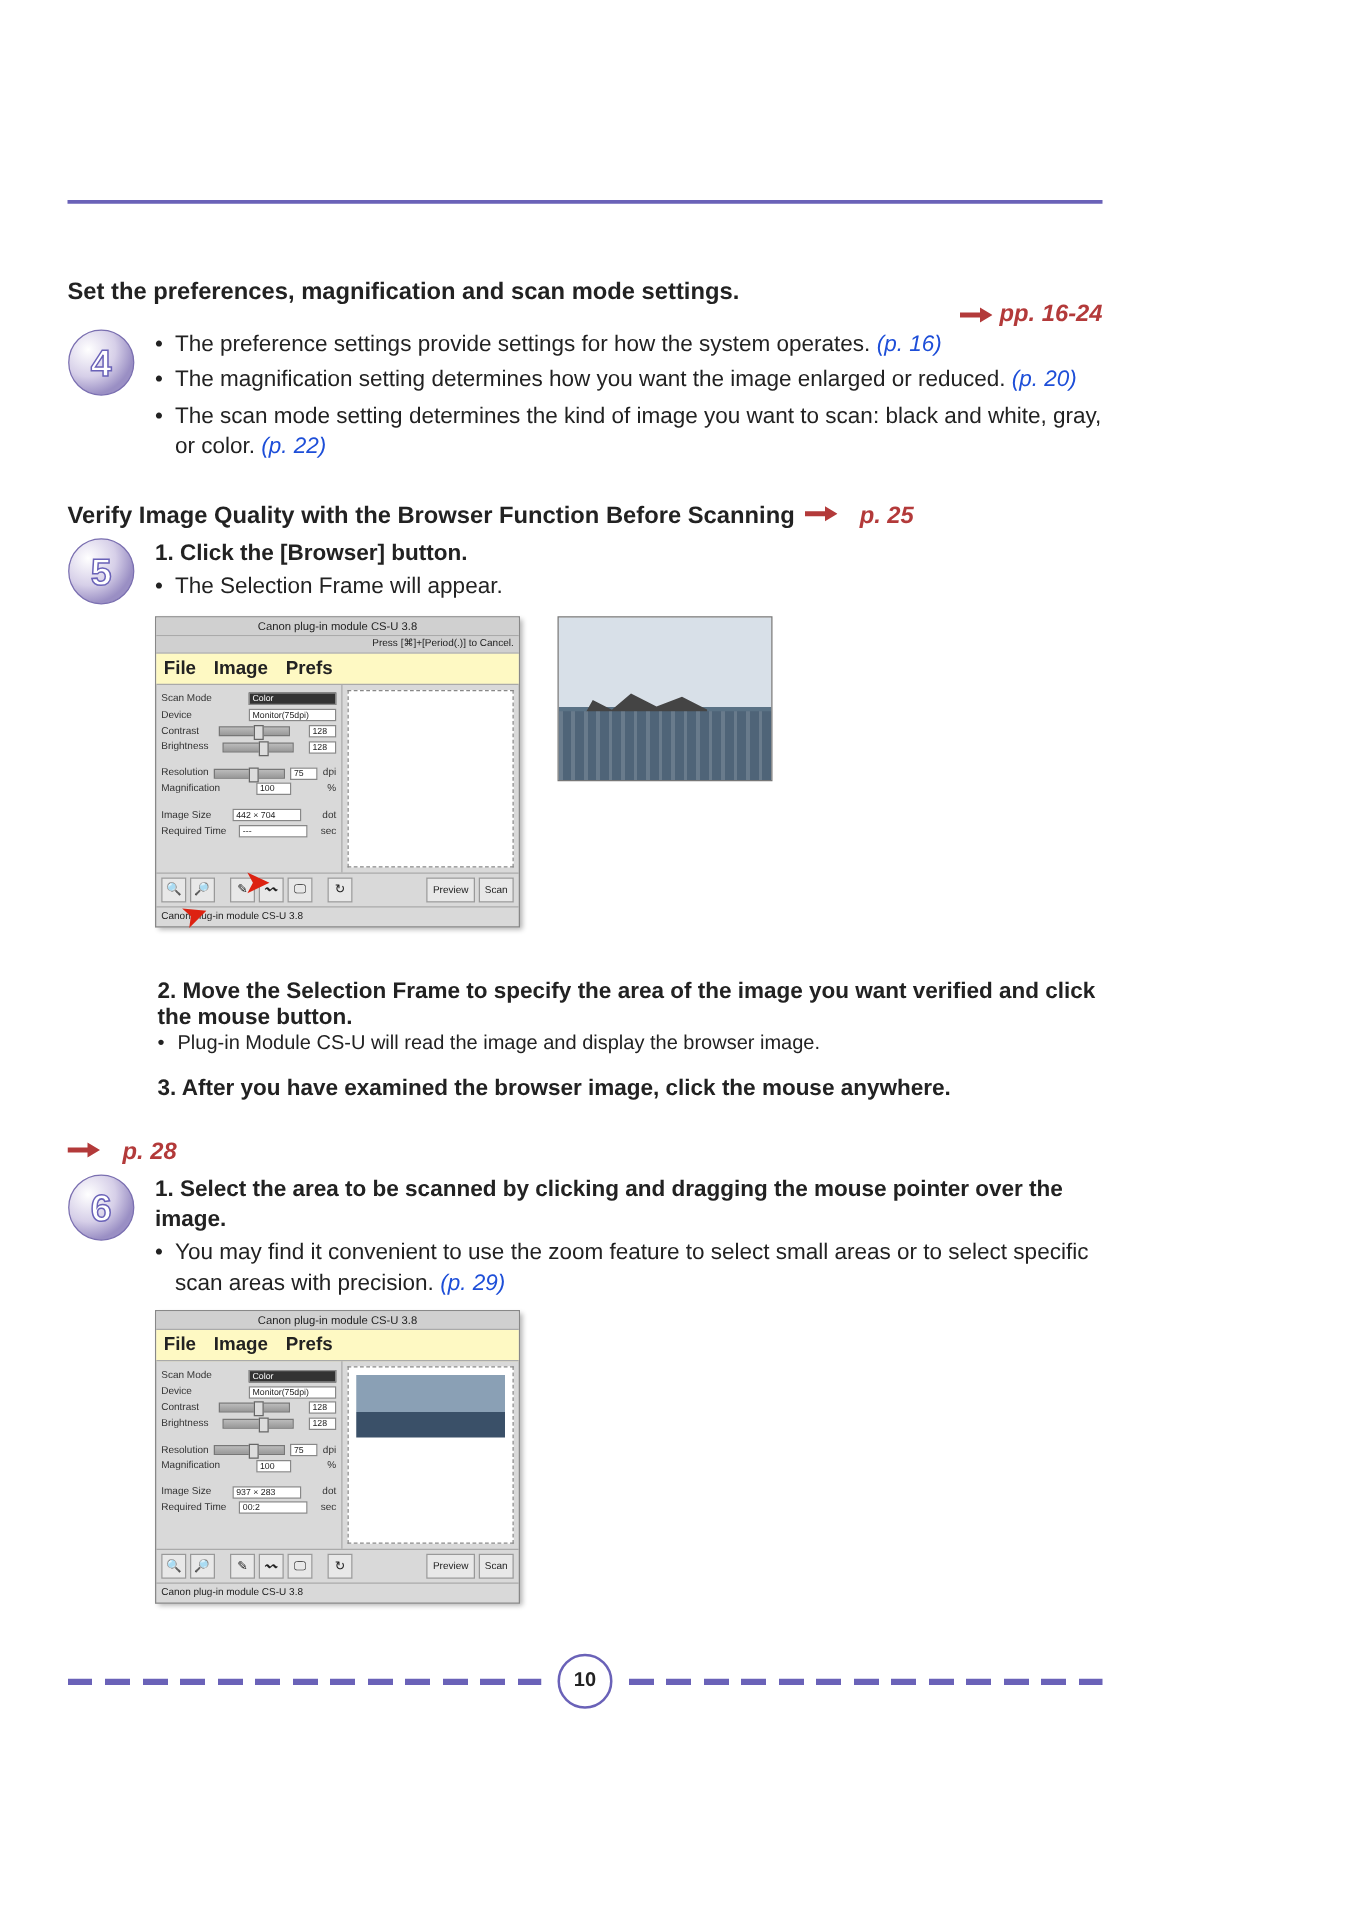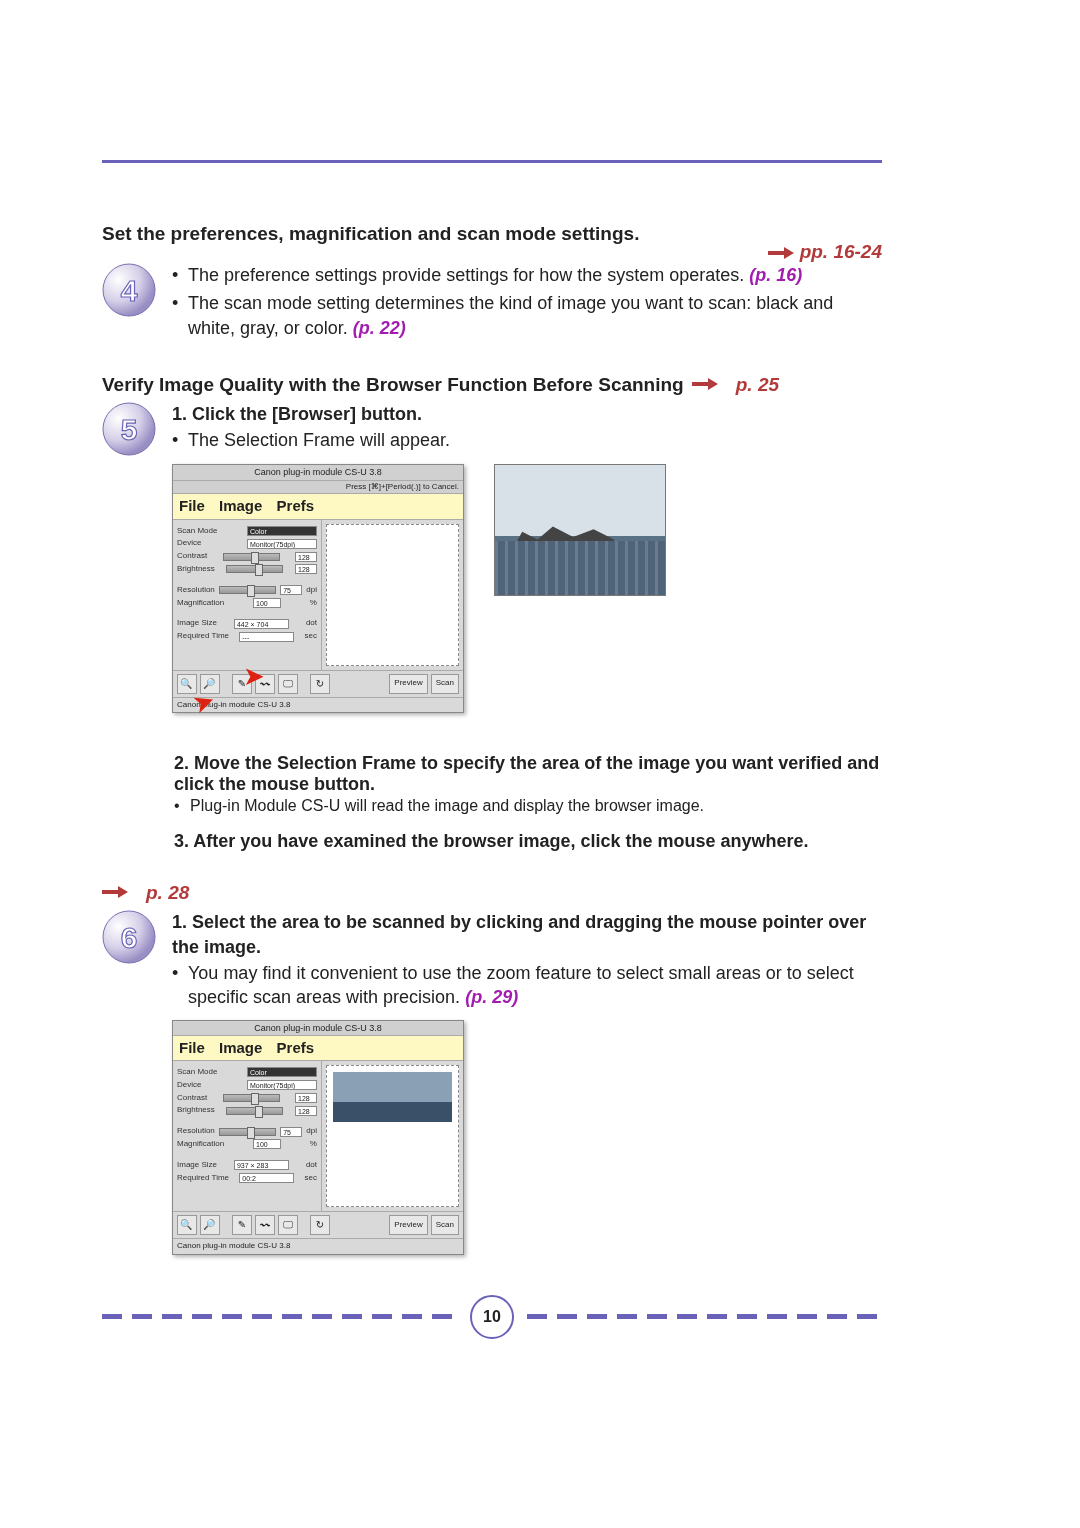"Set the preferences, magnification and" .page { padding: 160px 130px 60px 102px -> 160px 130px 60px 54px }
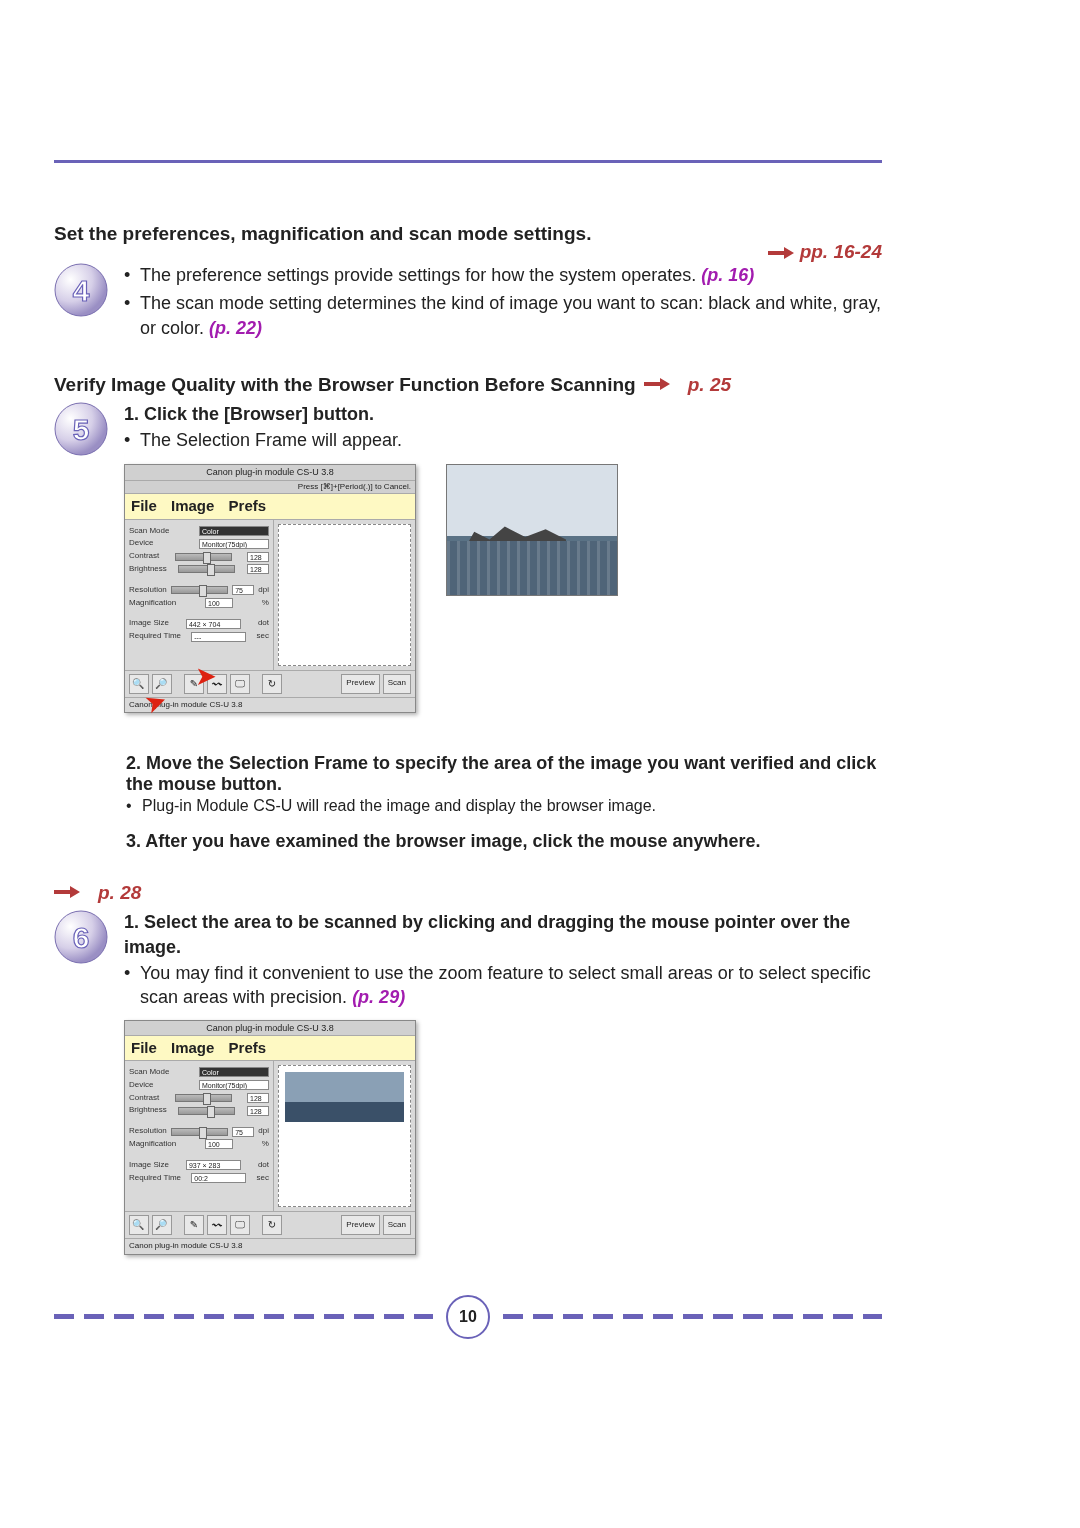"(p. 16)" .inline-pref { color: #a21caf -> #1d4ed8; font-weight: bold -> normal }
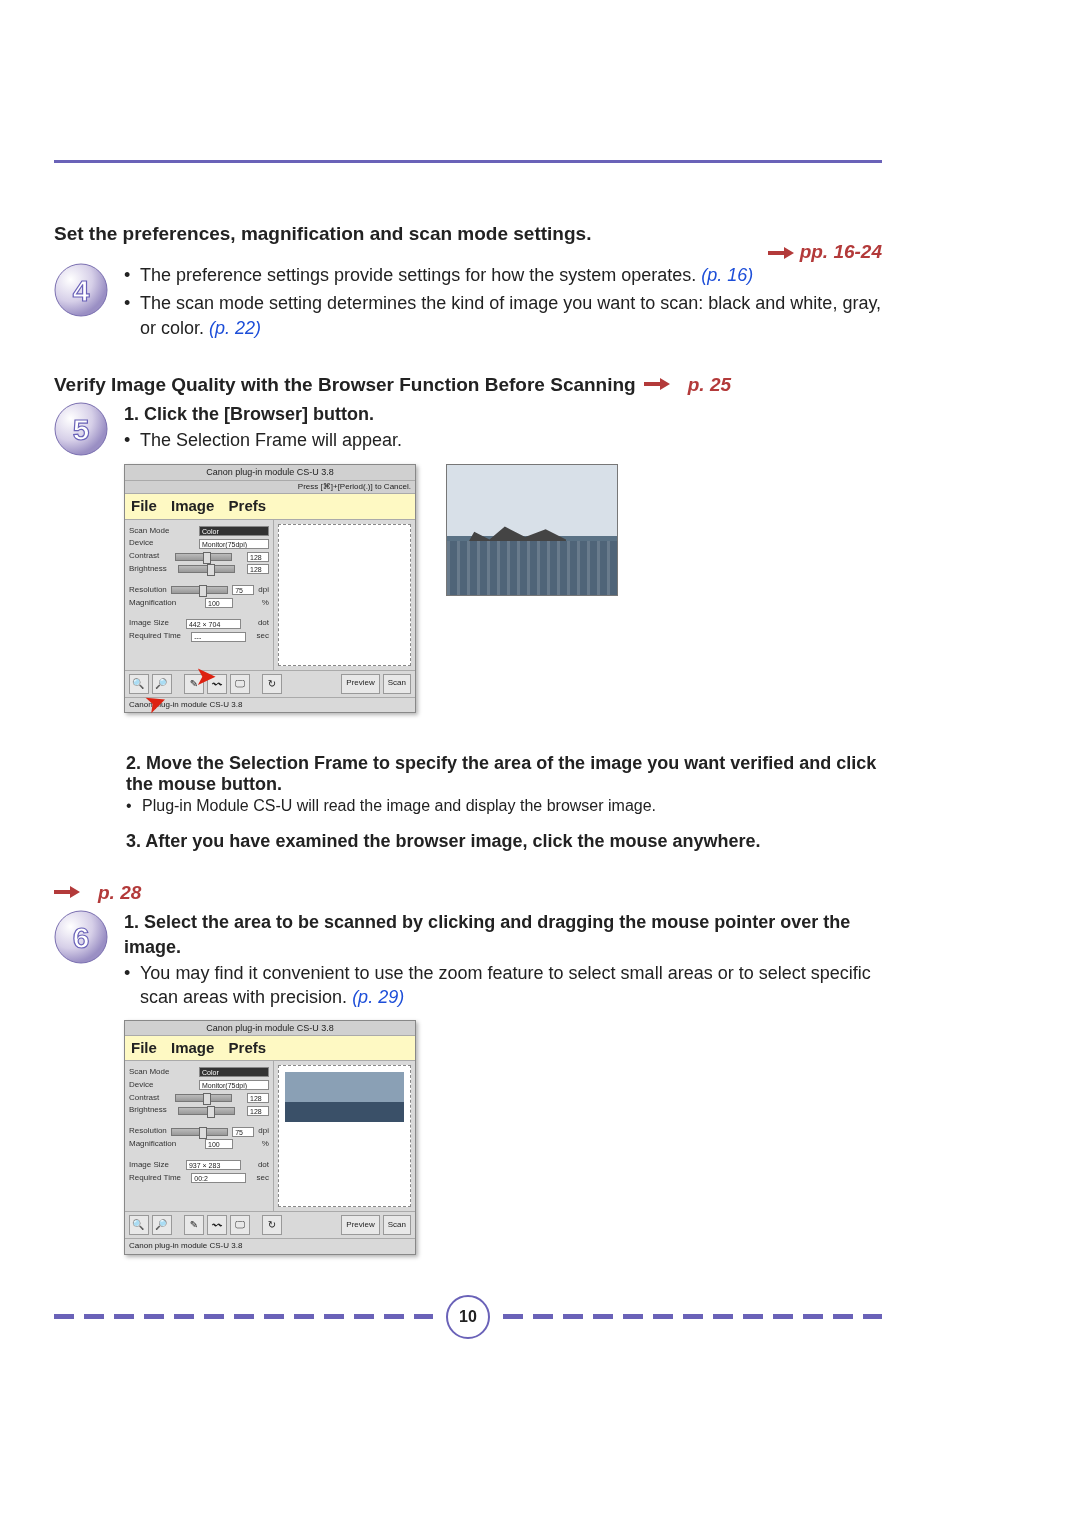"The magnification setting determines how" li { html: none -> <li> <span>The magnification setting determines how you want the image enlarged or reduced.</span> <span>(p. 20)</span> </li> }
